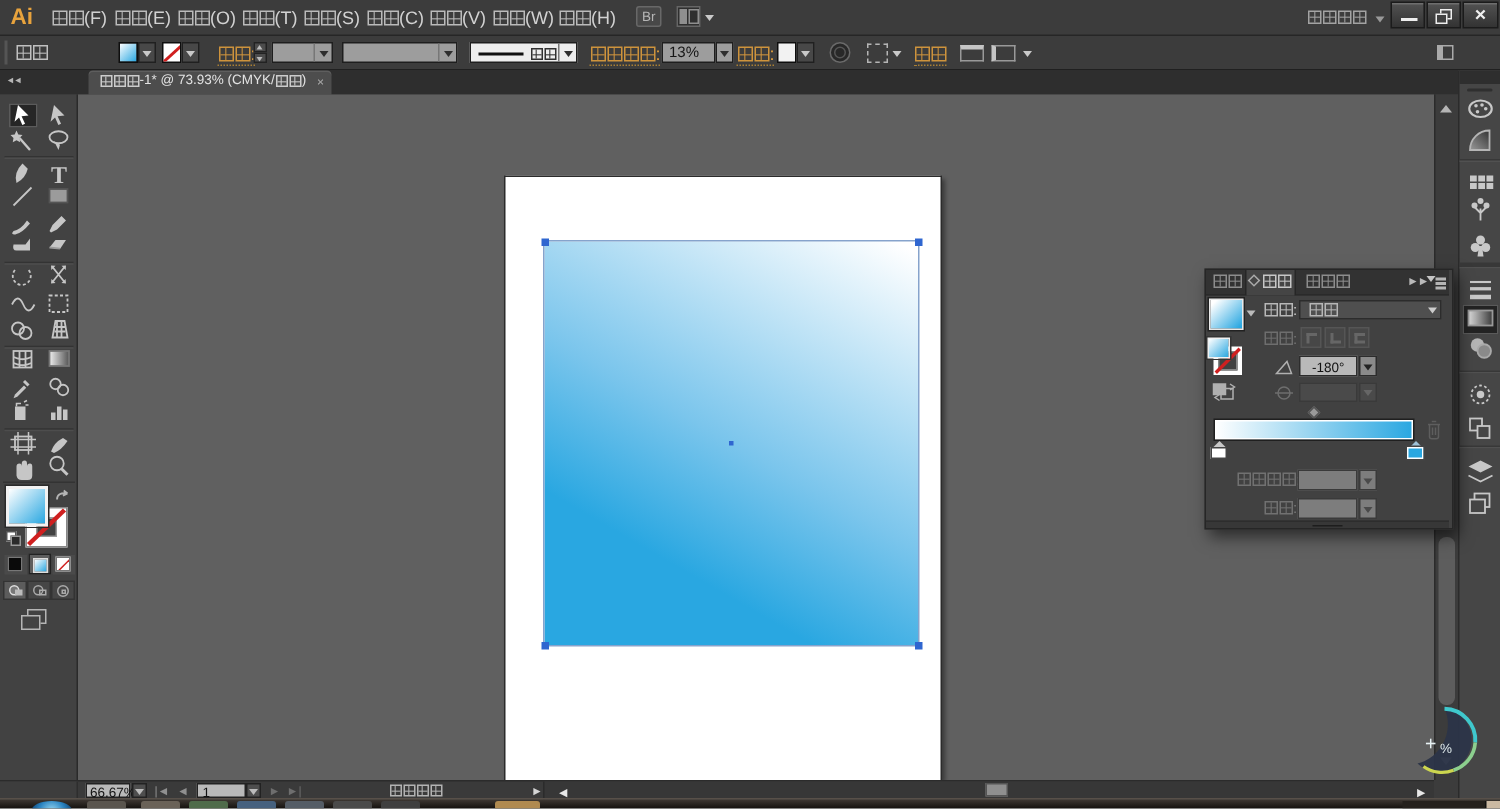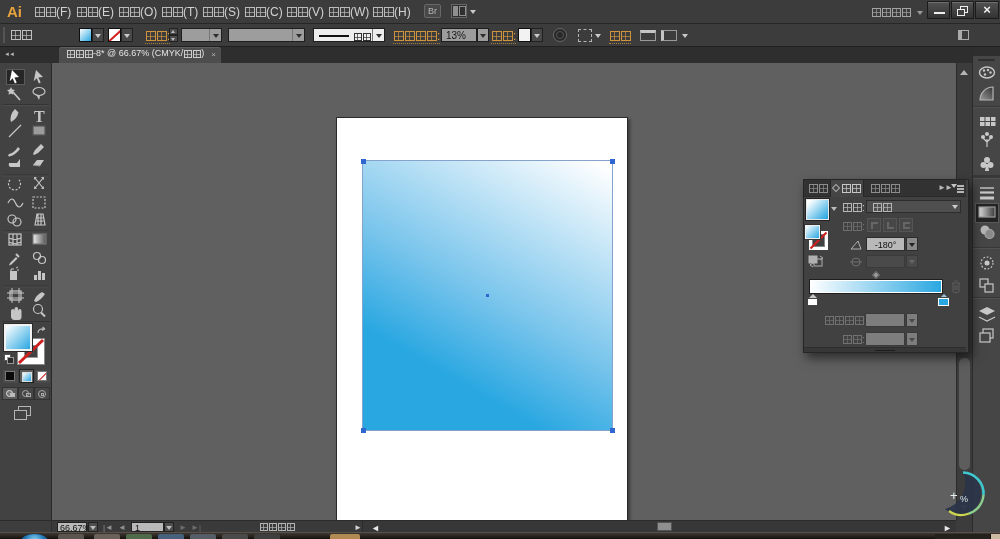"-8* @ 66.67% (CMYK/" span { text: -8* @ 66.67% -> -1* @ 73.93% }
